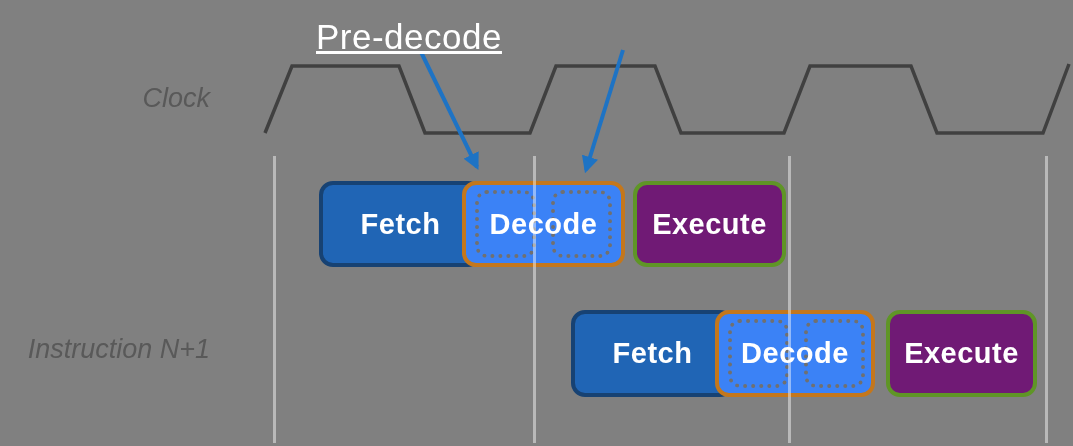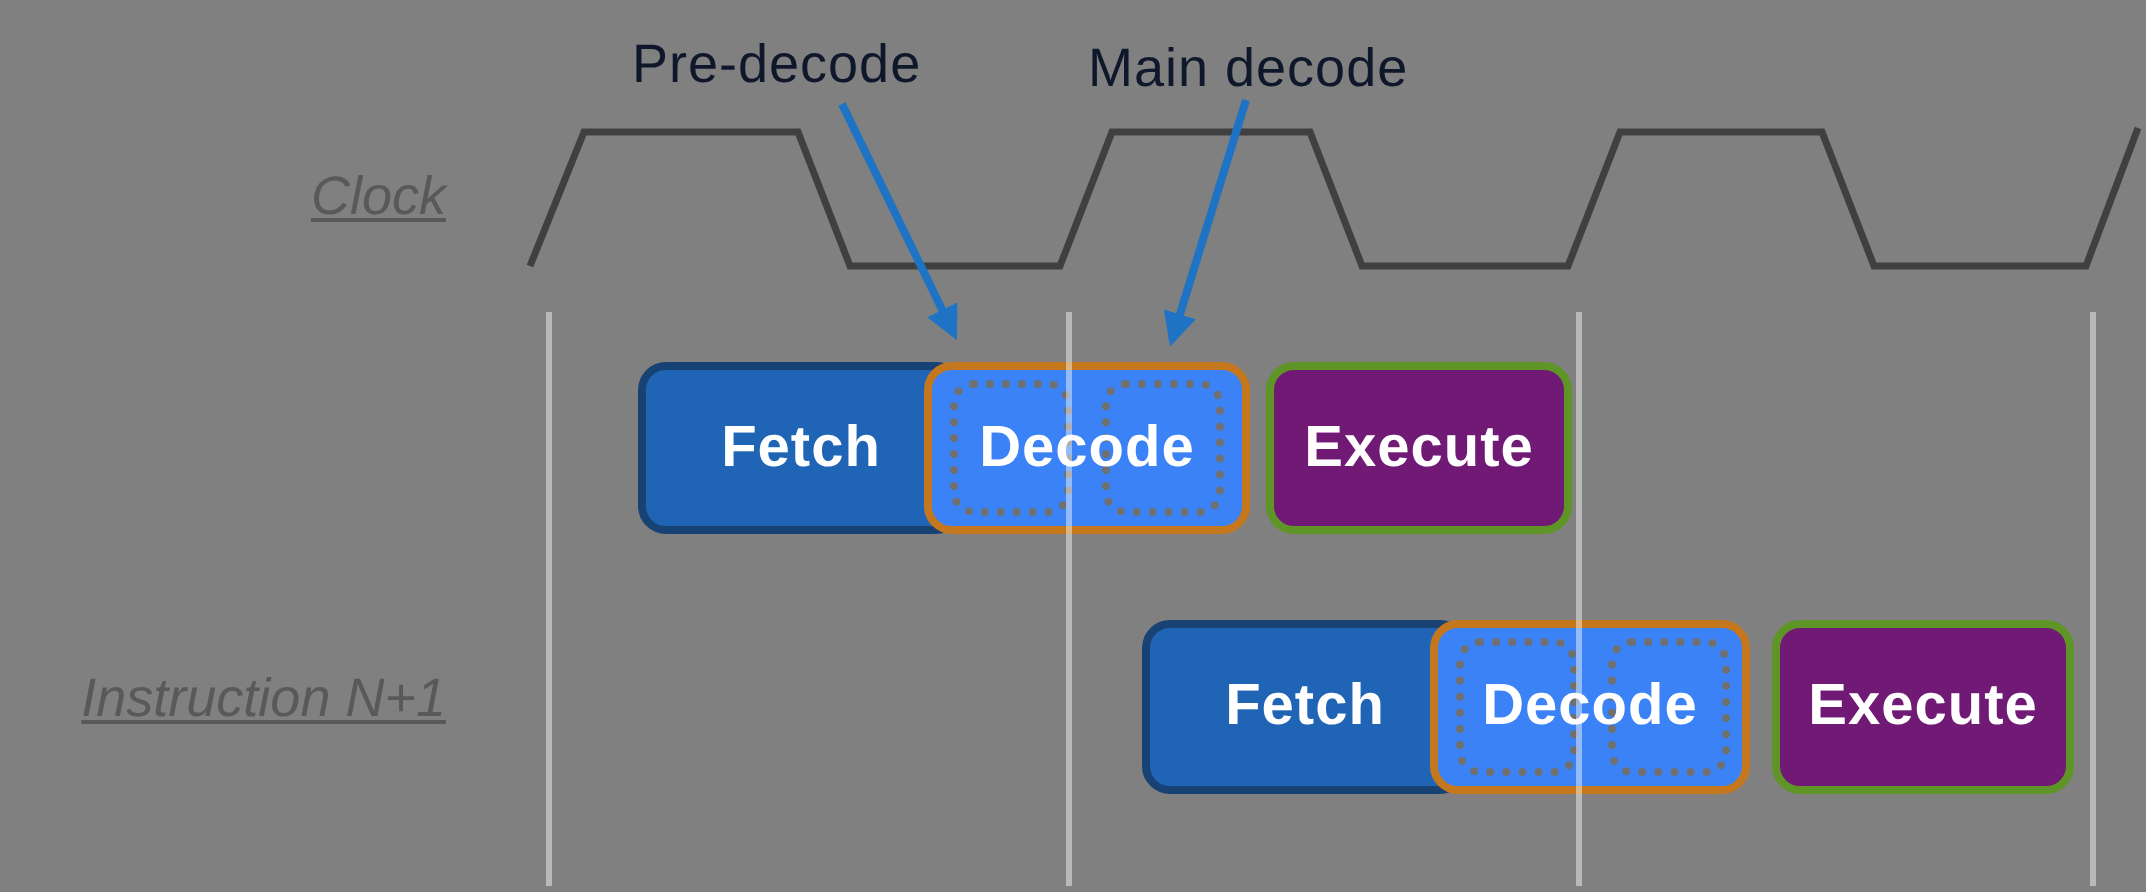"Pre-decode" .bluelabel { color: #0f172a -> #ffffff; font-size: 27px -> 35px; text-decoration: none -> underline }
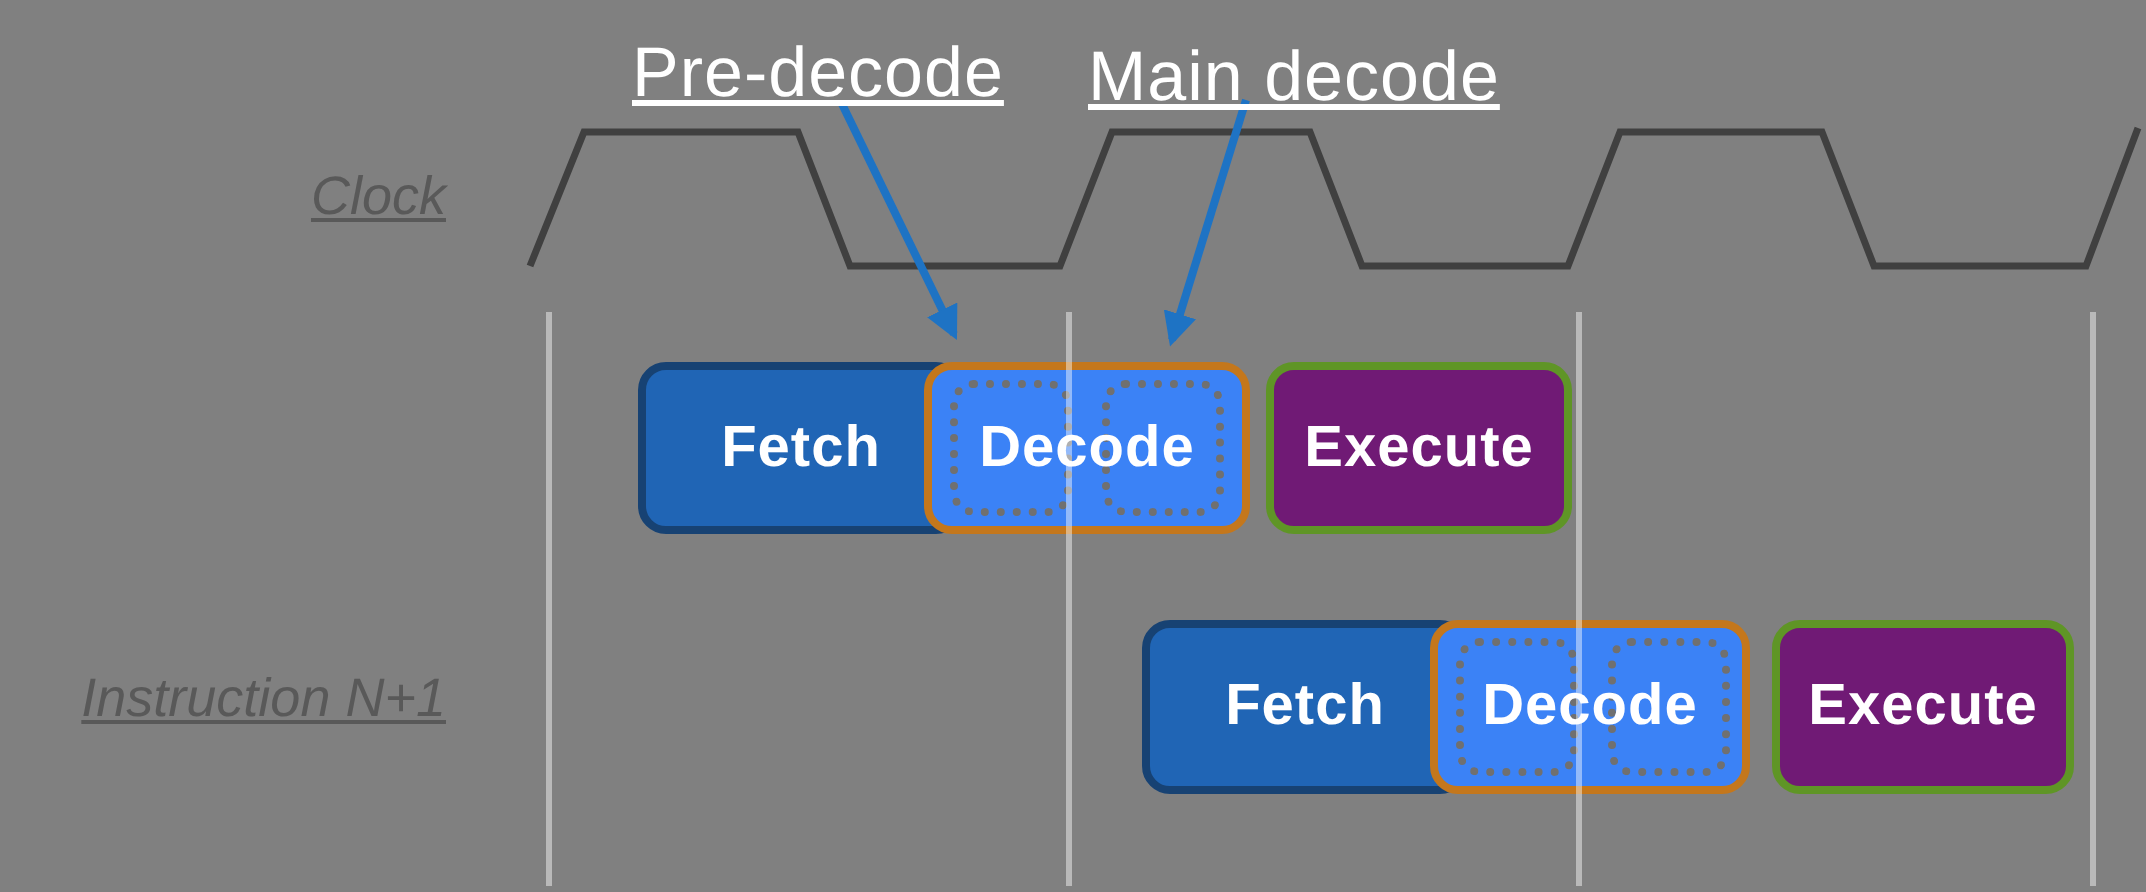"Main decode" div.bluelabel { html: <div>Main decode</div> -> none }
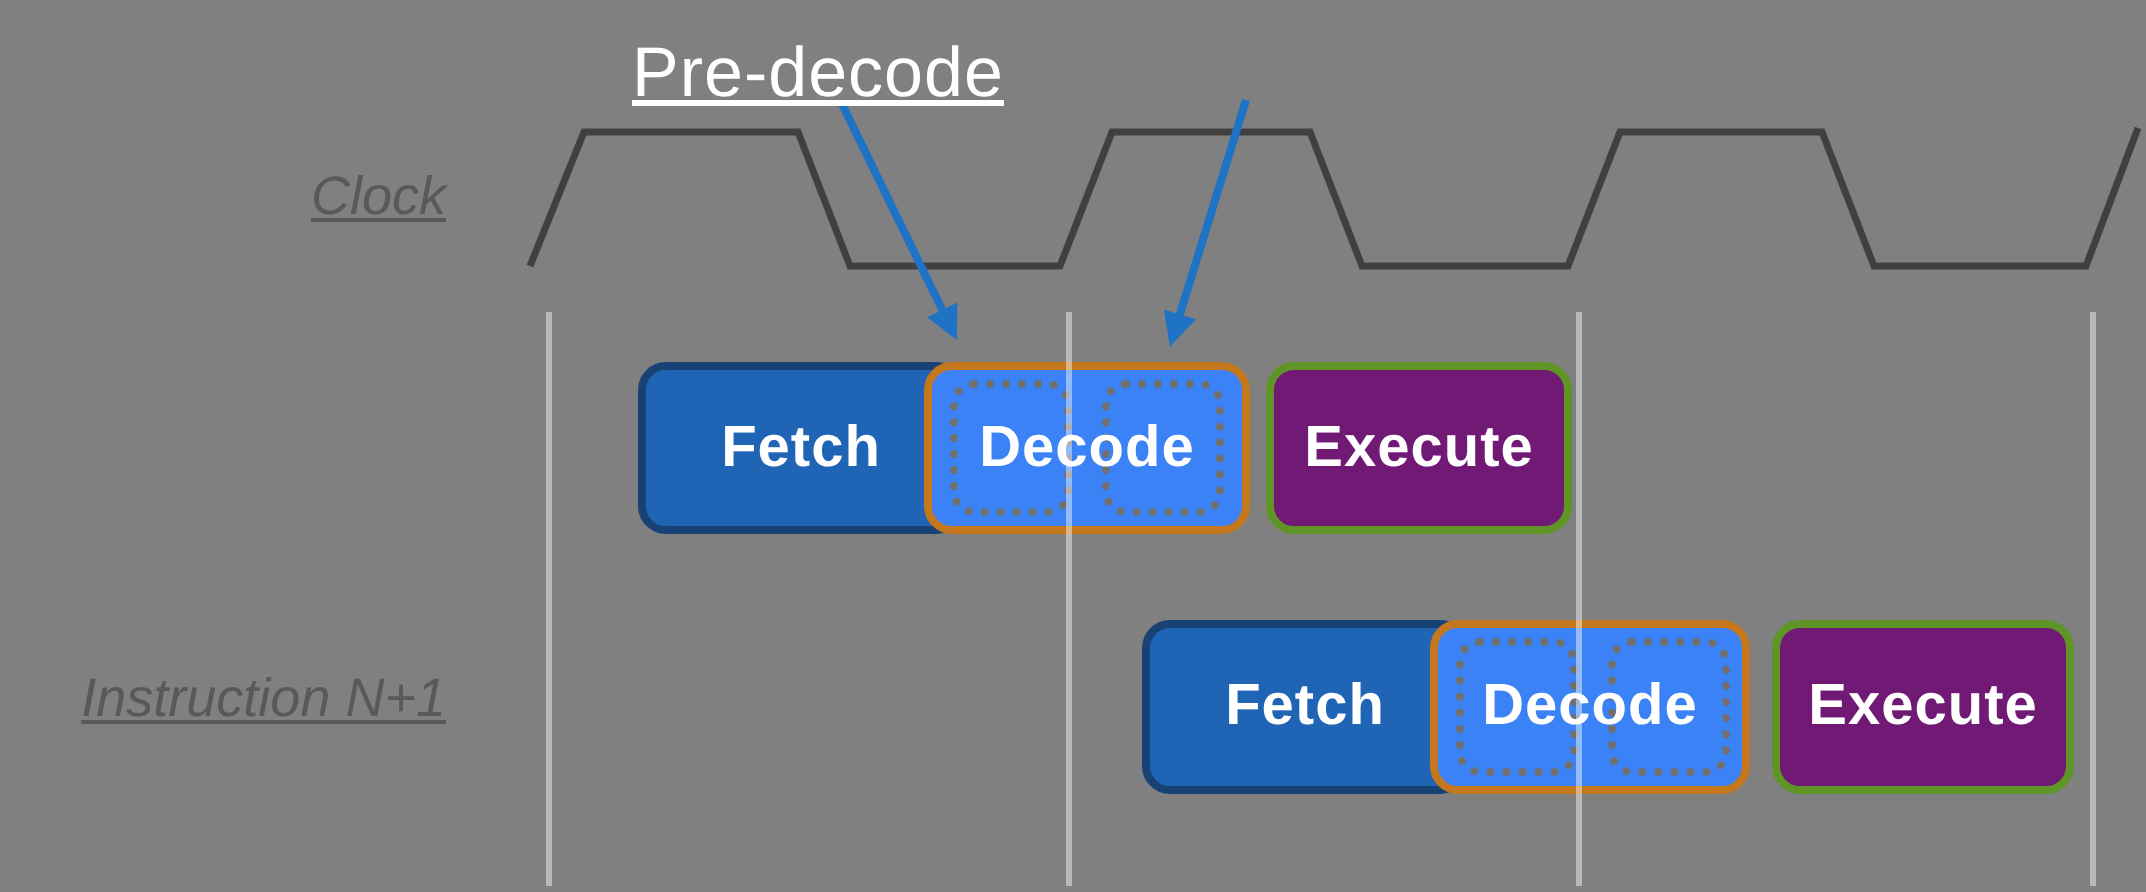"Clock" .rowlabel { left: 13px -> 0; text-decoration: underline -> none }
